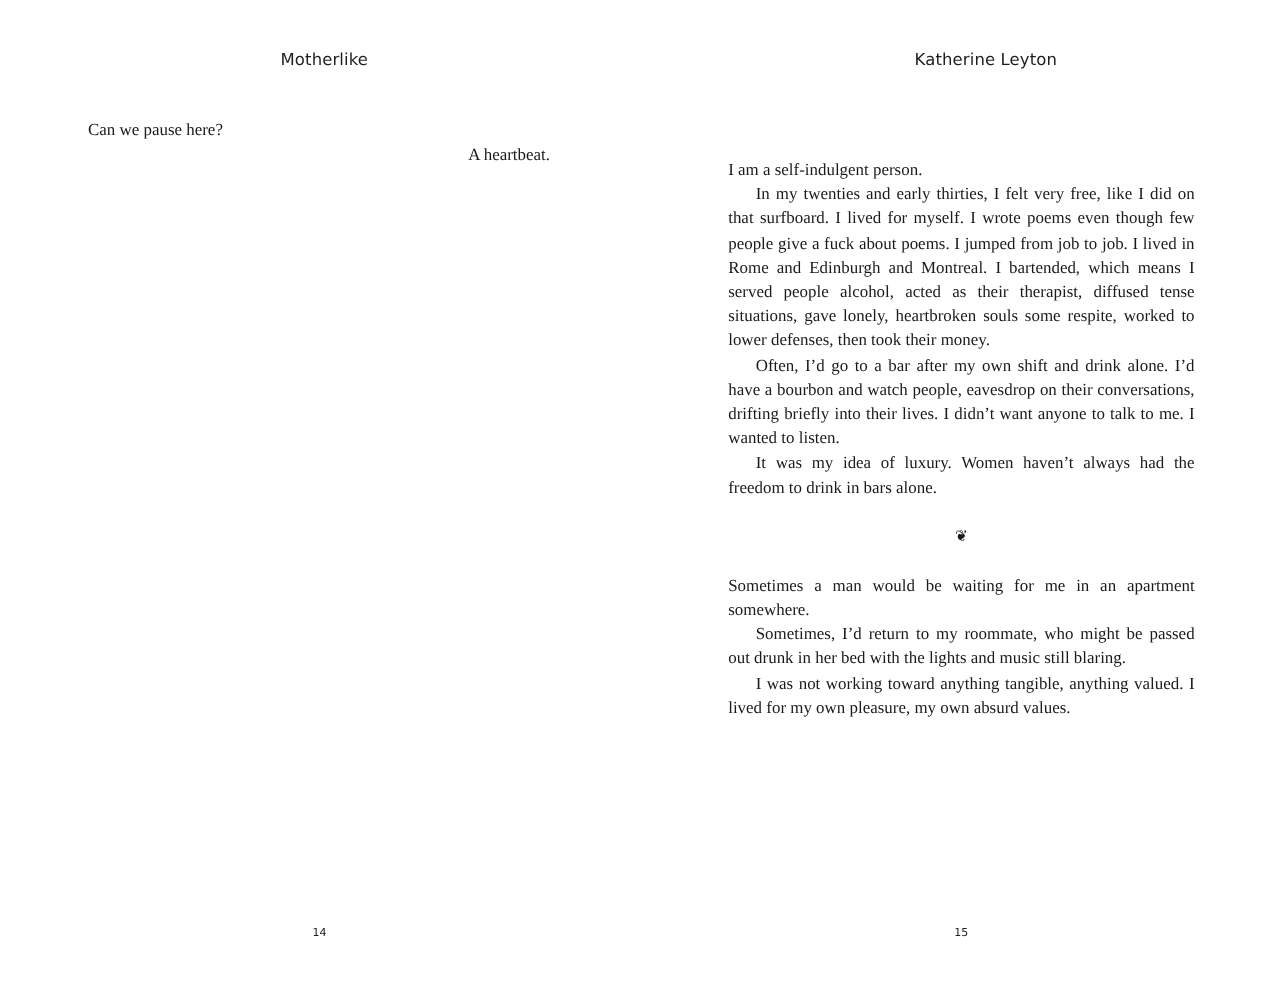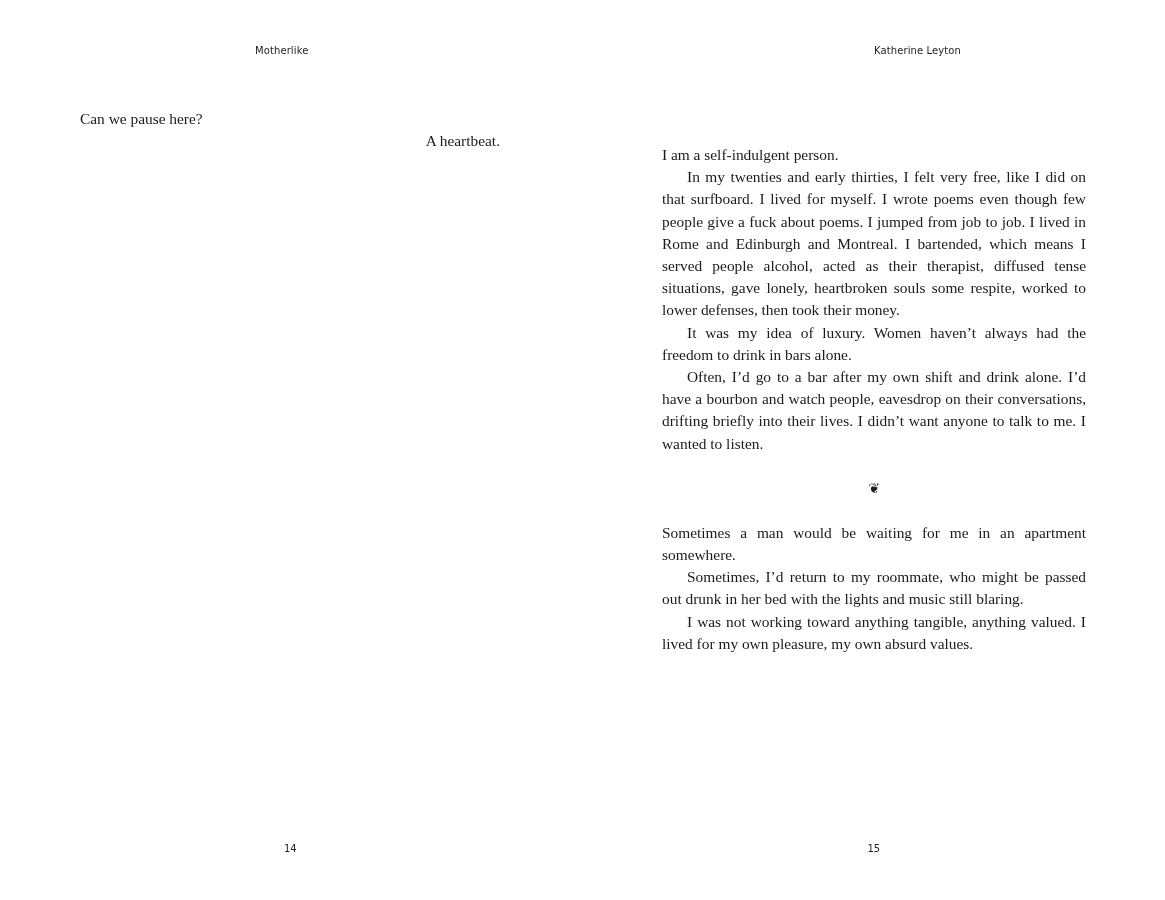"Motherlike" .running-head { font-size: 10px -> 15px }
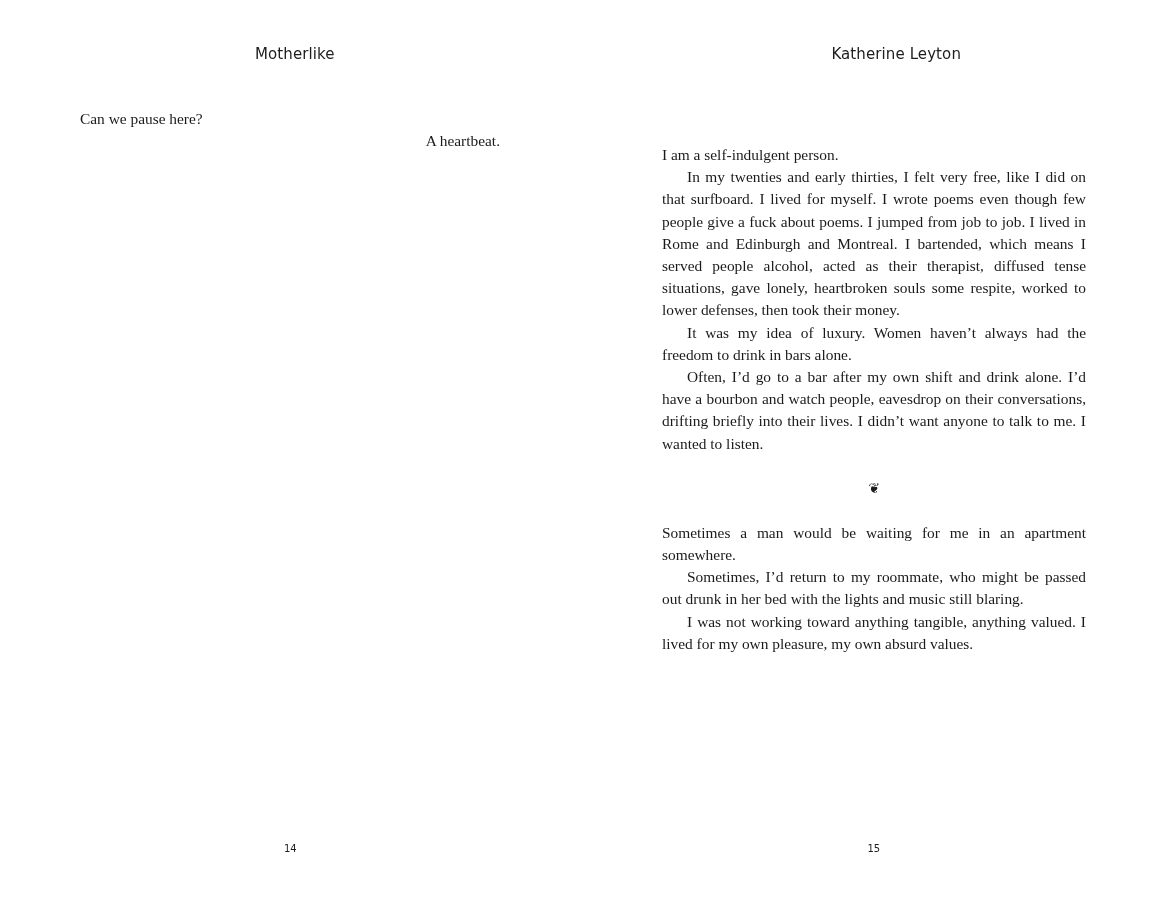"It was my idea of" p.indent { order: before "Often, I’d go to a" -> after "Often, I’d go to a" }
